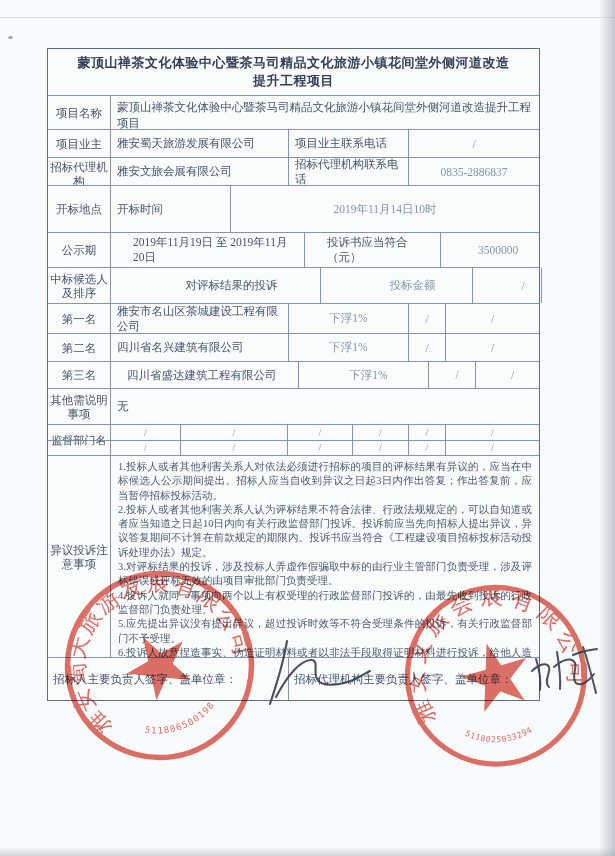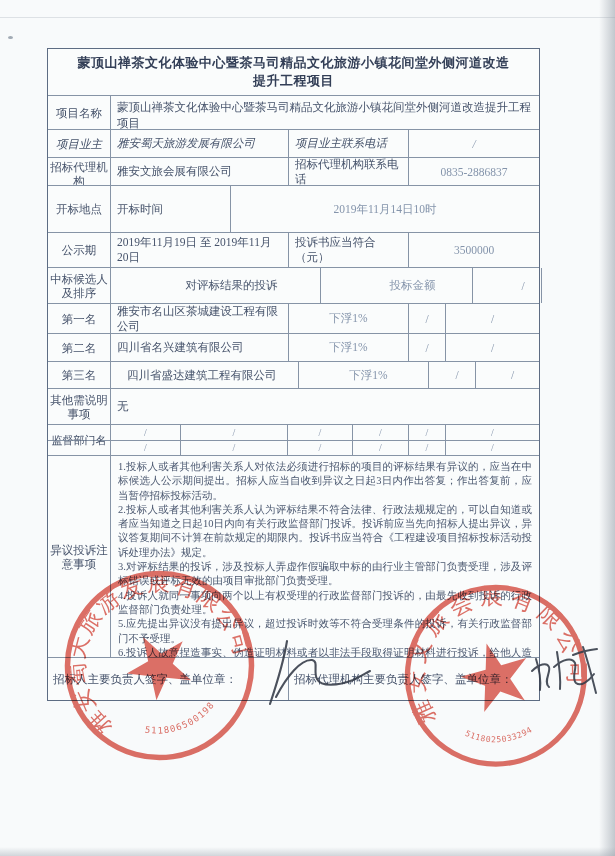"项目业主" .r-owner { font-style: italic -> none }
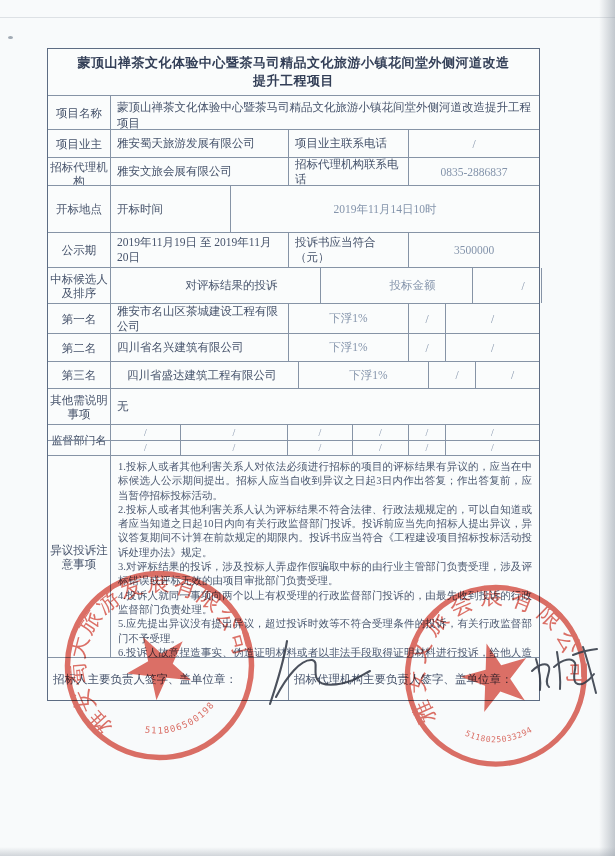"公示期" .r-pub { gap: none -> 16px }
